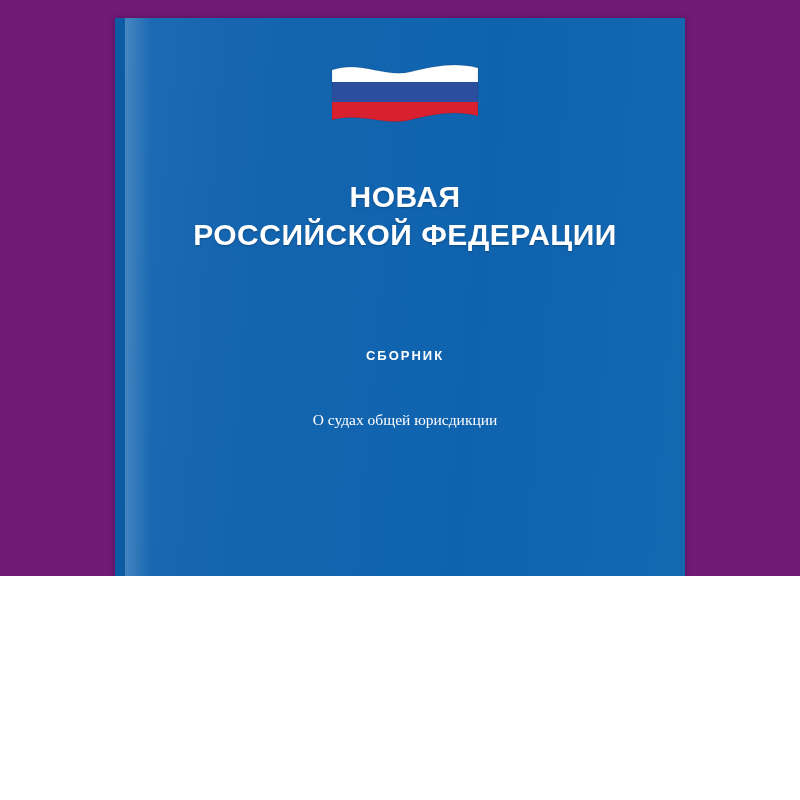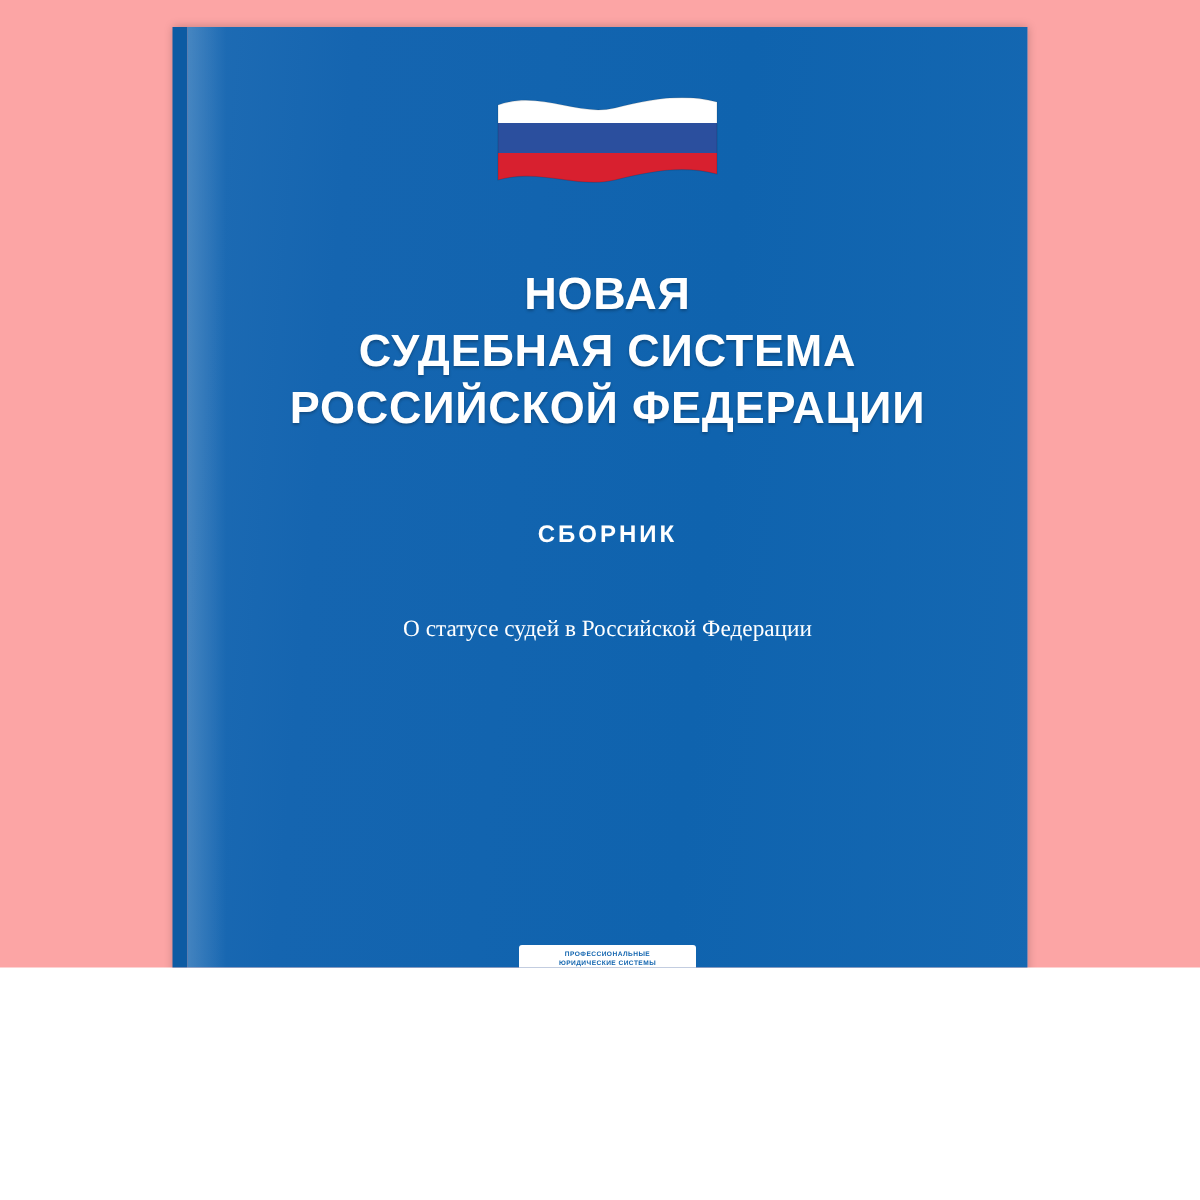"НОВАЯ" #stage { background: #fca5a5 -> #701a75; height: 645px -> 576px }
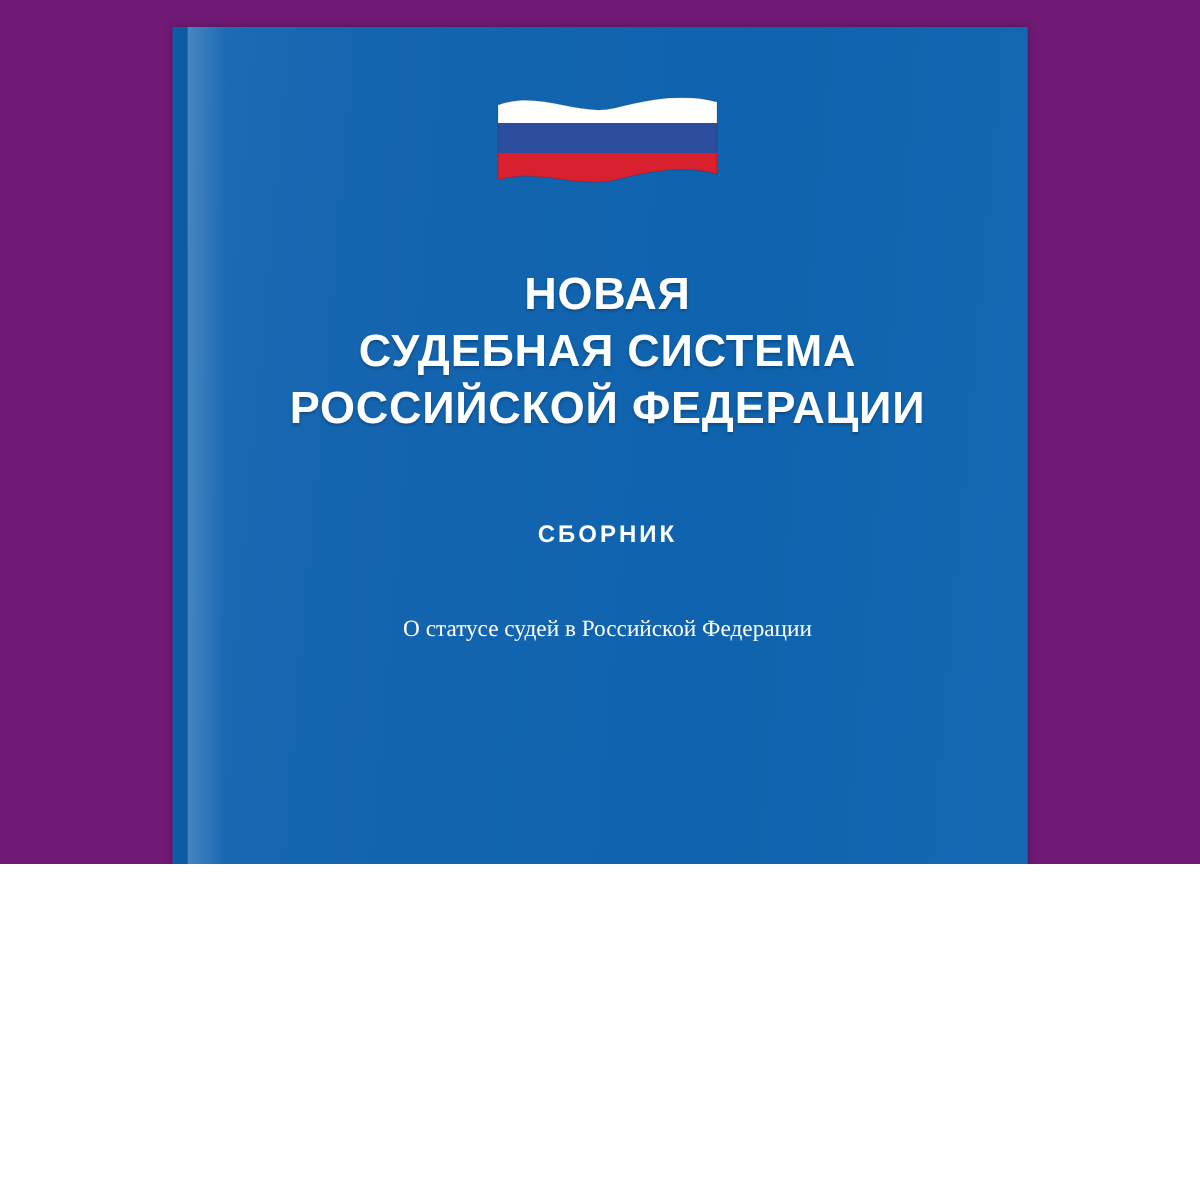"СУДЕБНАЯ СИСТЕМА" div.title-line { html: <div>СУДЕБНАЯ СИСТЕМА</div> -> none }
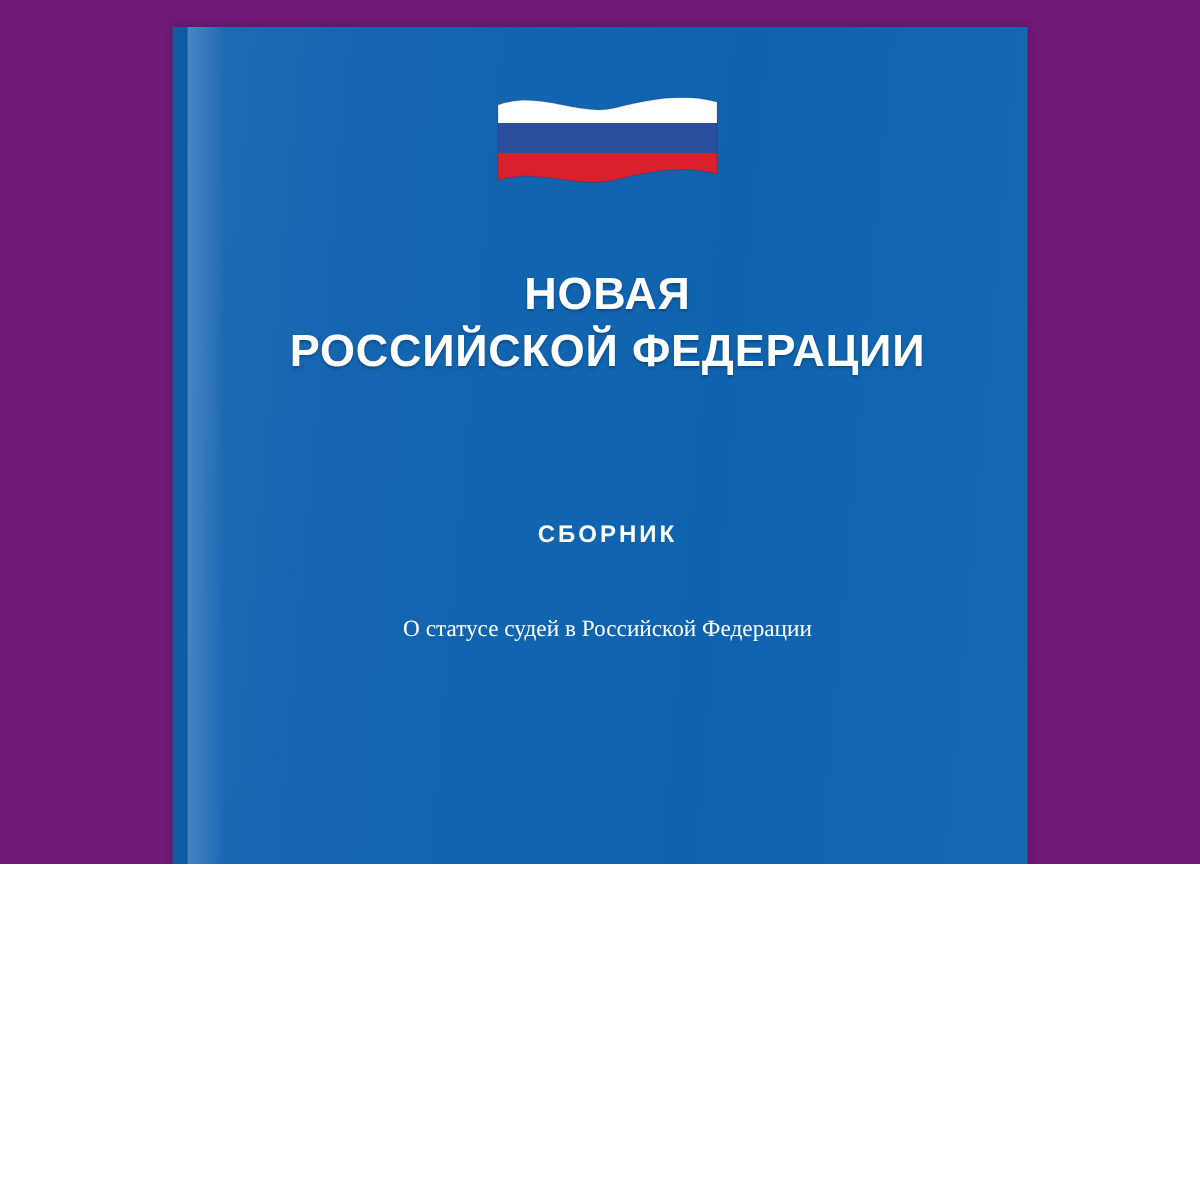"СБОРНИК" #subtitle { font-size: 16px -> 13px }
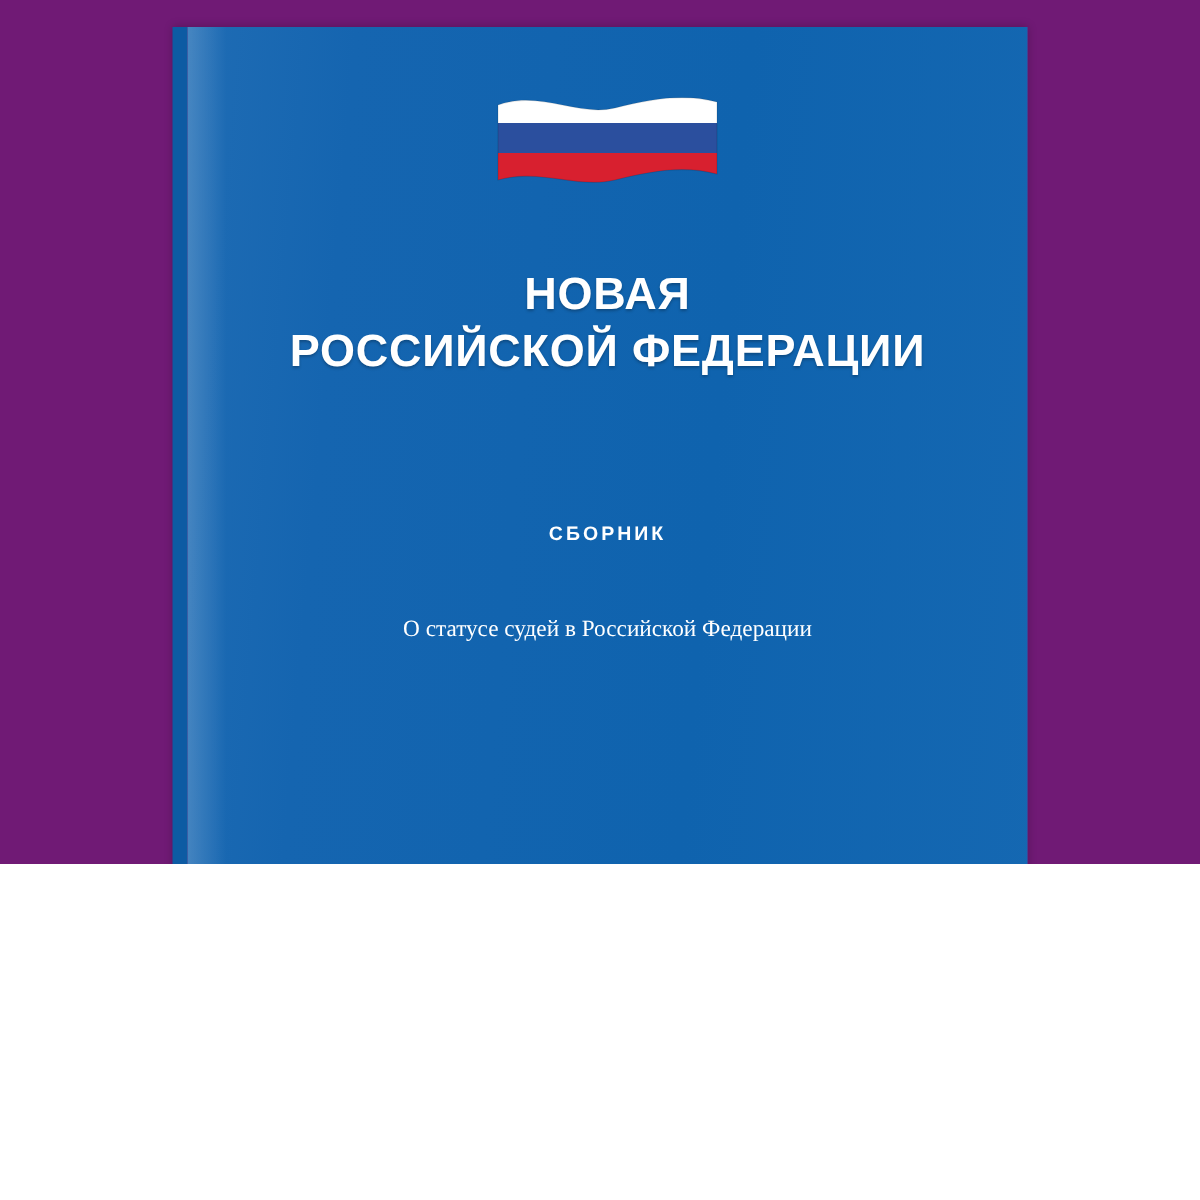"О судах общей юрисдикции" div.content-line { html: none -> <div>О судах общей юрисдикции</div> }
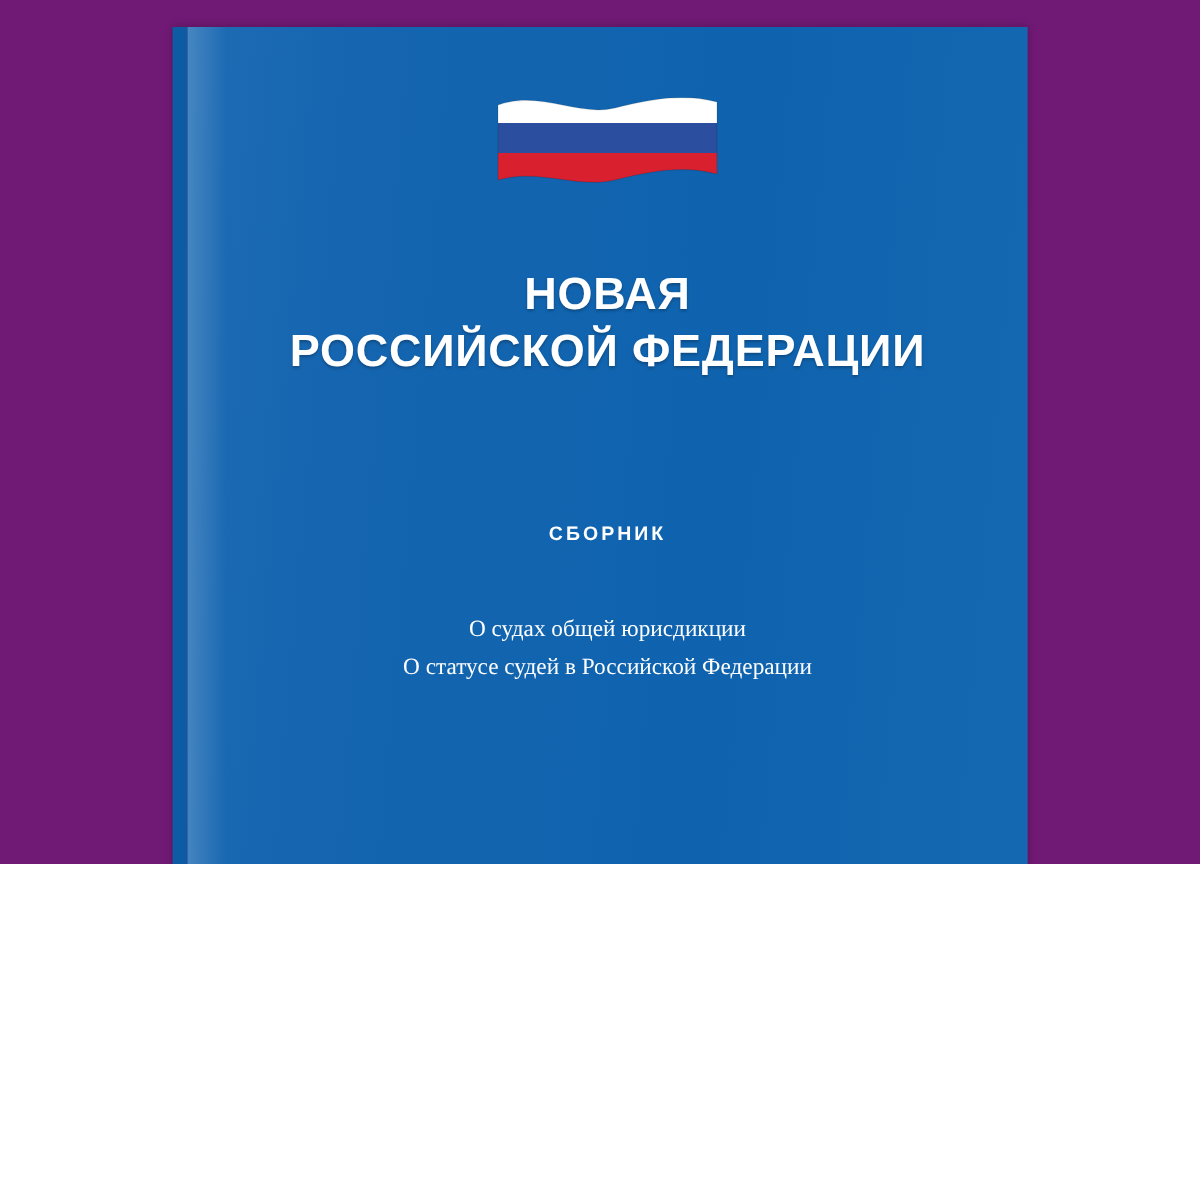"О статусе судей в Российской" div.content-line { html: <div>О статусе судей в Российской Федерации</div> -> none }
